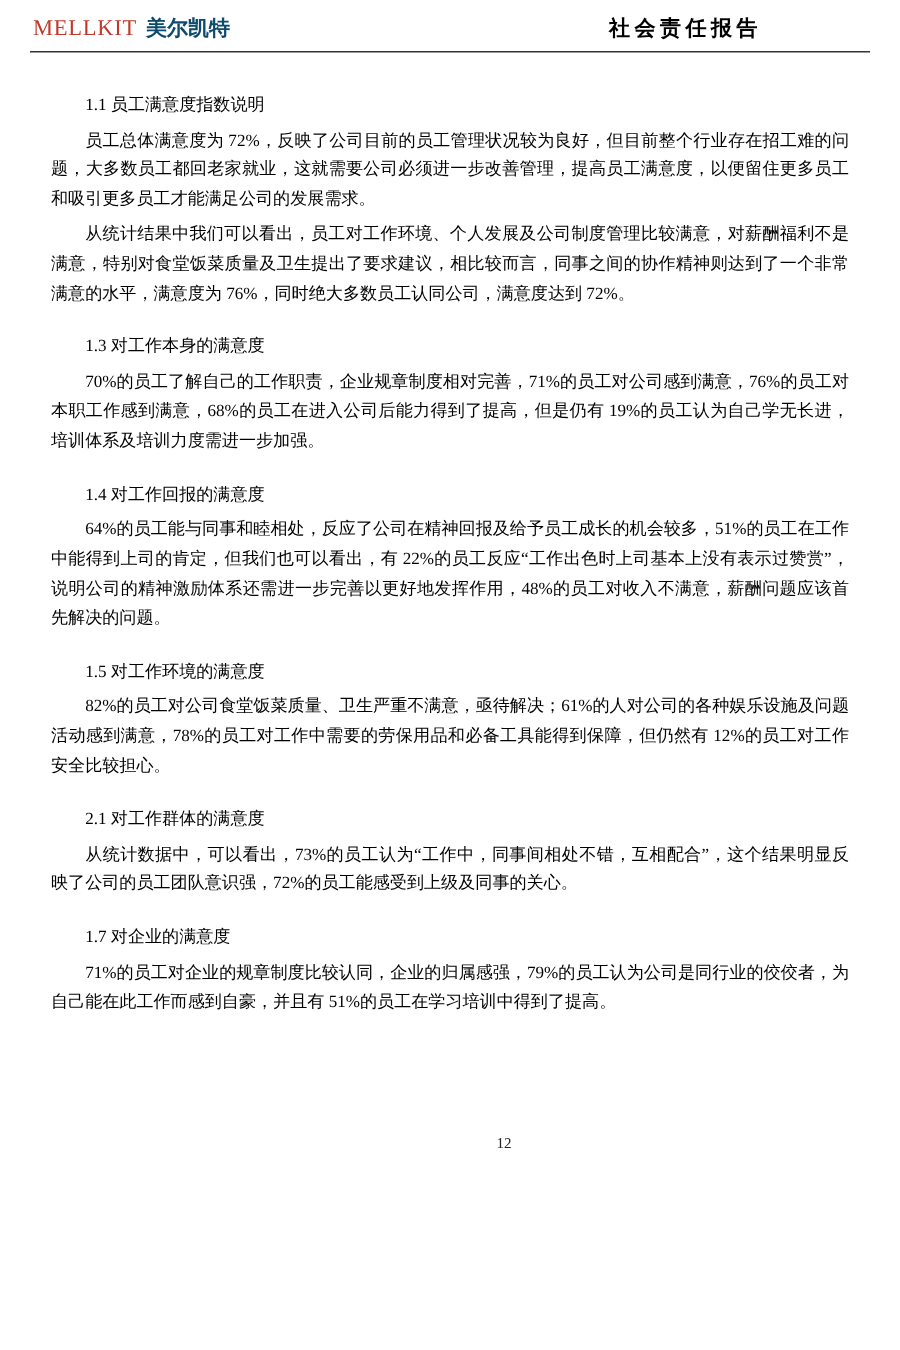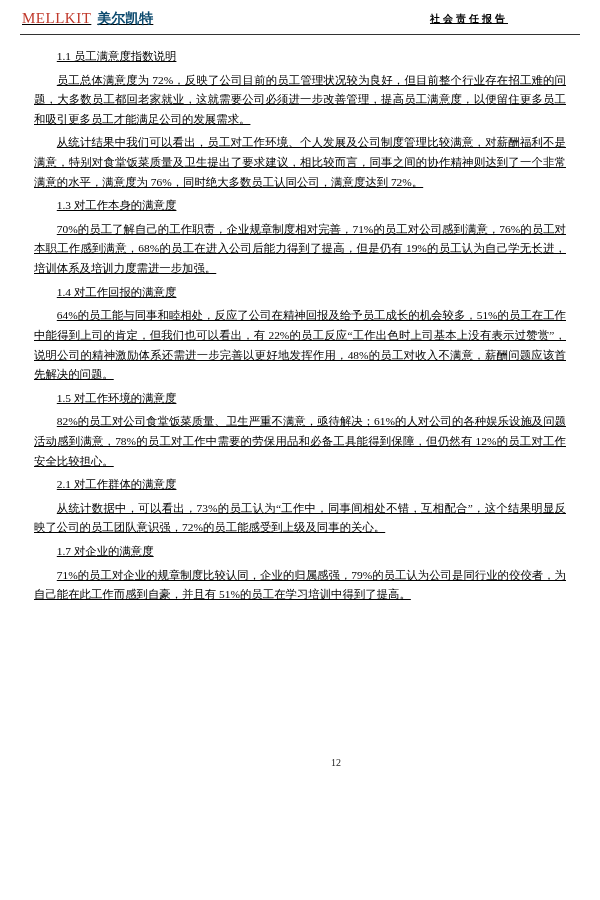"MELLKIT" .page { text-decoration: underline -> none }
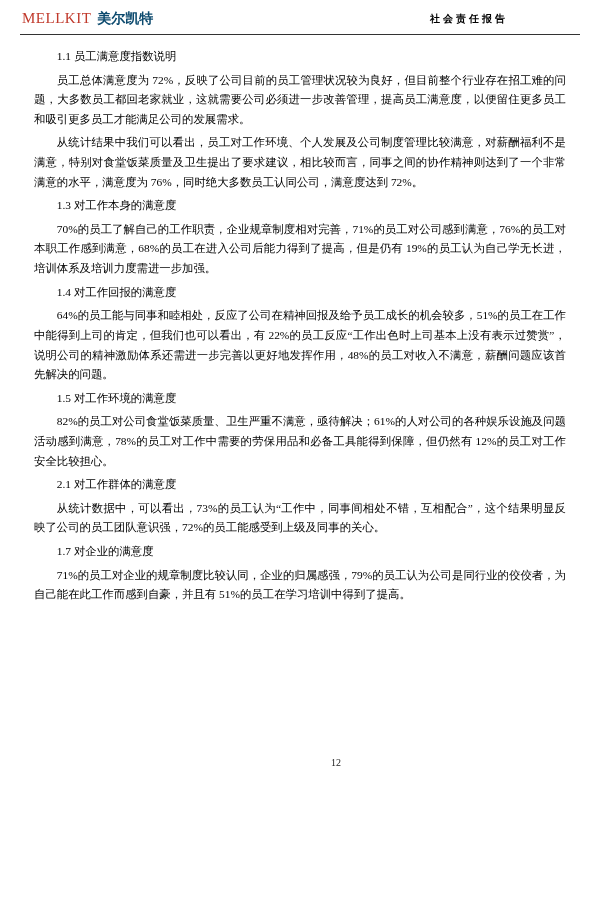"社会责任报告" .header-title { font-size: 10px -> 14px }
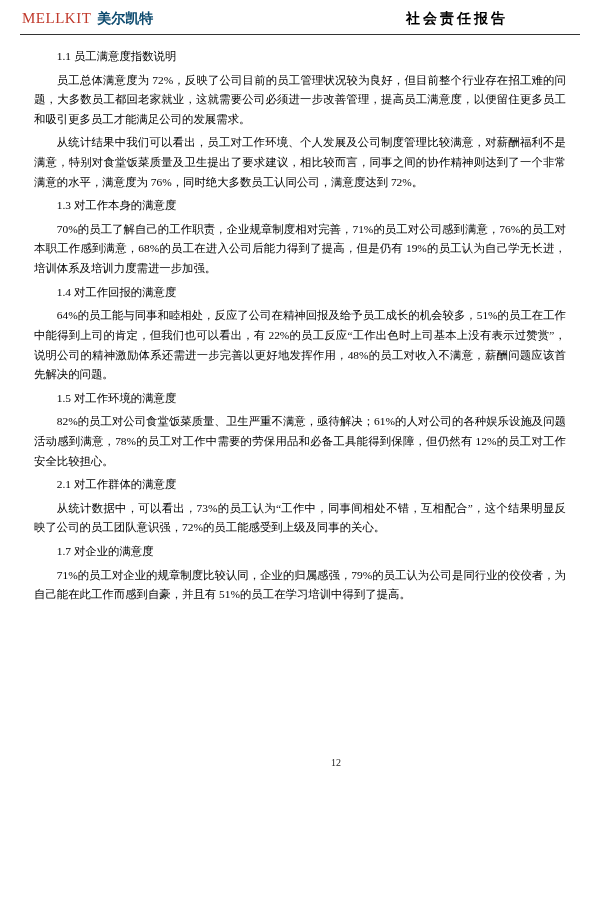"1.1 员工满意度指数说明" p.heading { margin-top: 2px -> 16px }
